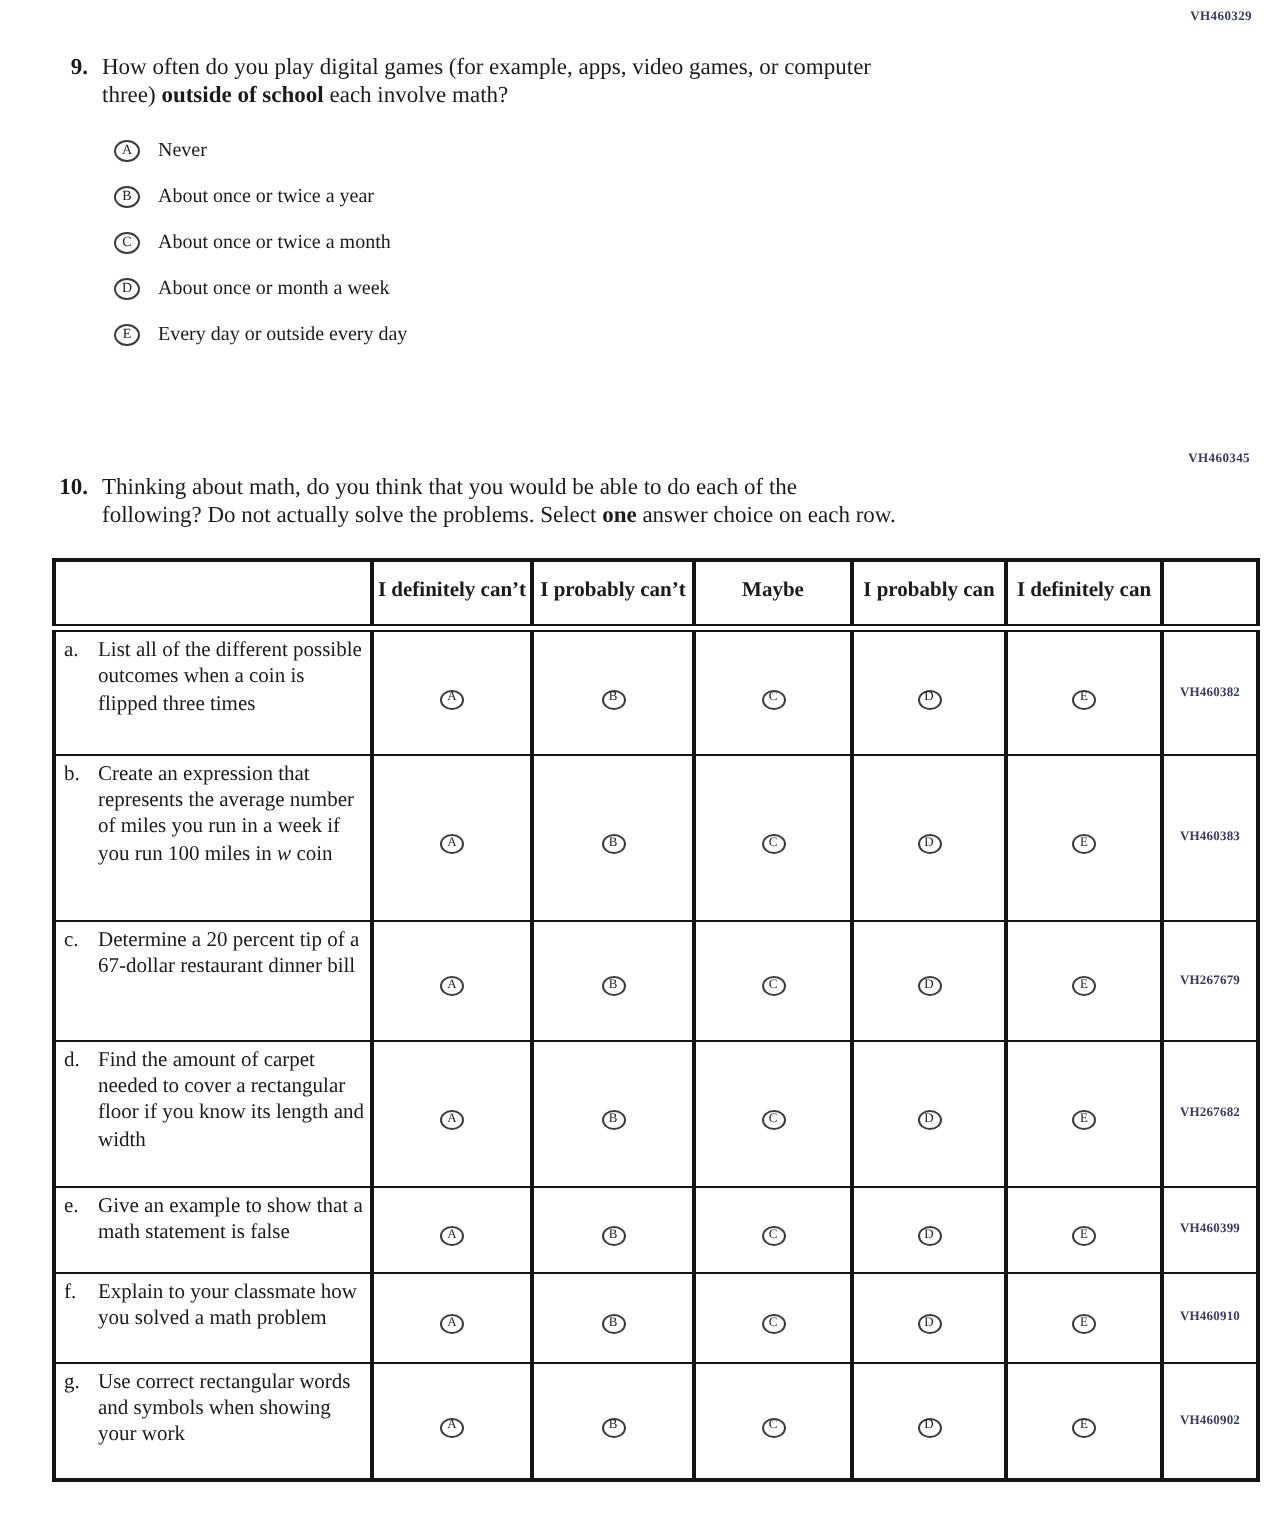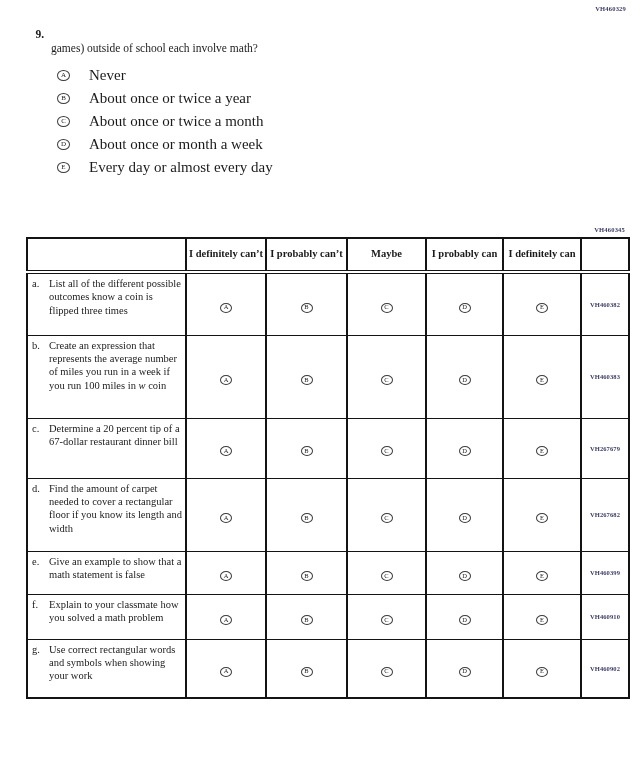"How often do you play" span { html: none -> <span>How often do you play digital games (for example, apps, video games, or computer</span> }
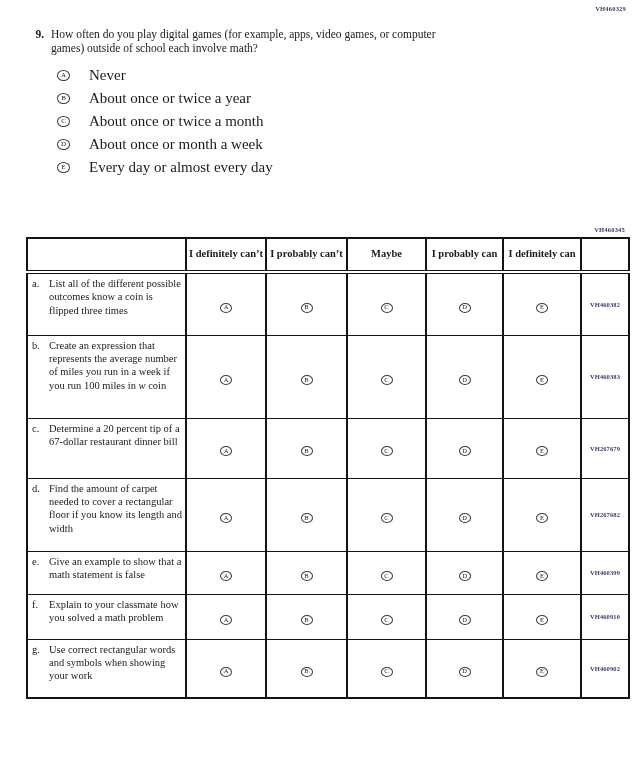"games)" span { text: games -> three }
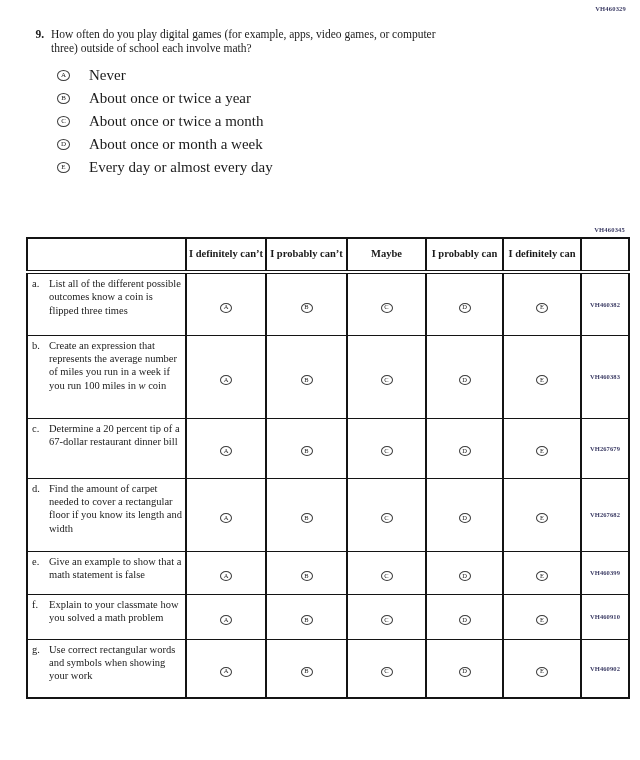"outside of school" .q-text .bold-frag { font-weight: normal -> bold }
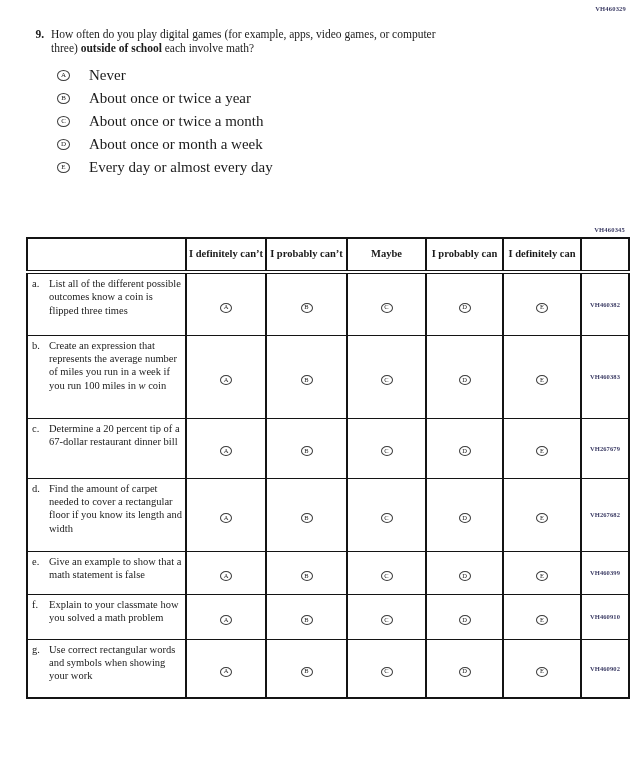"Never" .option-label { font-size: 15px -> 10px; margin-left: 19px -> 9px }
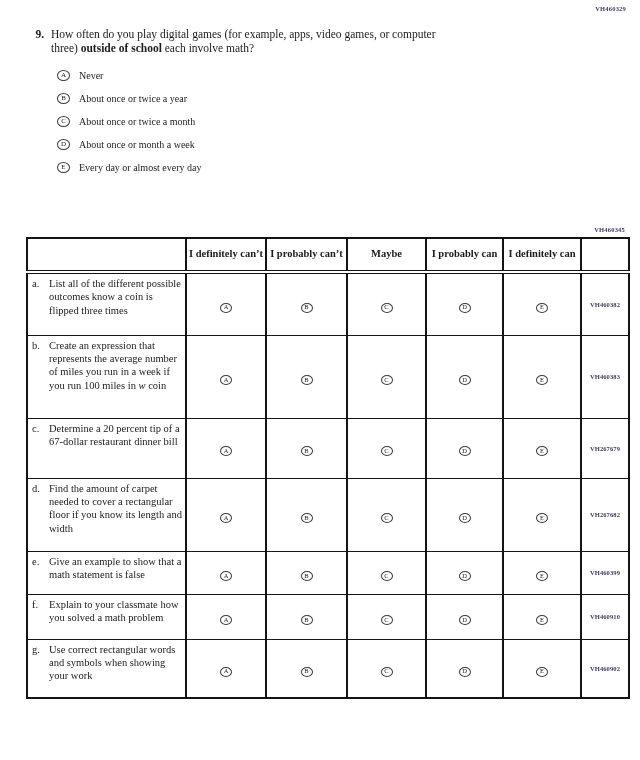"Every day or almost every" span.option-label { text: almost -> outside }
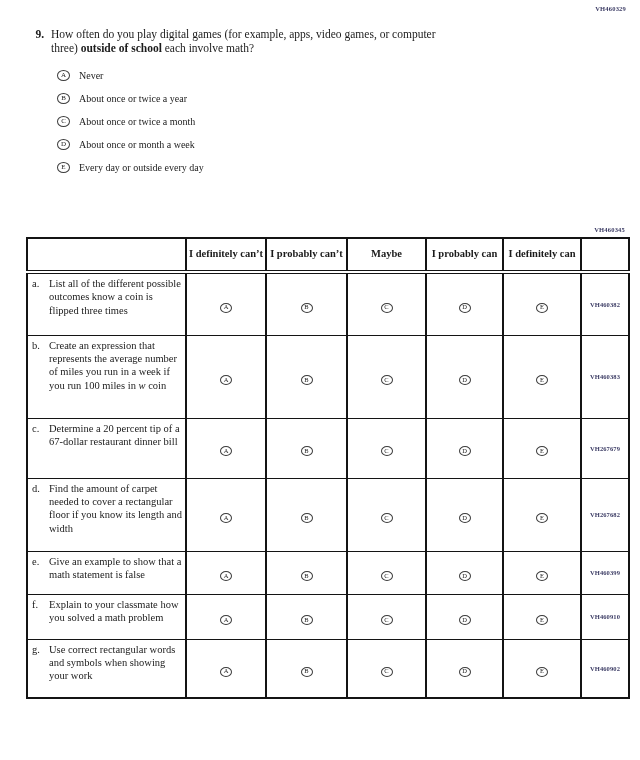"10." div.q-row { html: none -> <div> <span>10.</span> <div> <span>Thinking about math, do you think that you would be able to do each of the</span><br> <span>following? Do not actually solve the problems. Select </span><span>one</span><span> answer choice on each row.</span> </div> </div> }
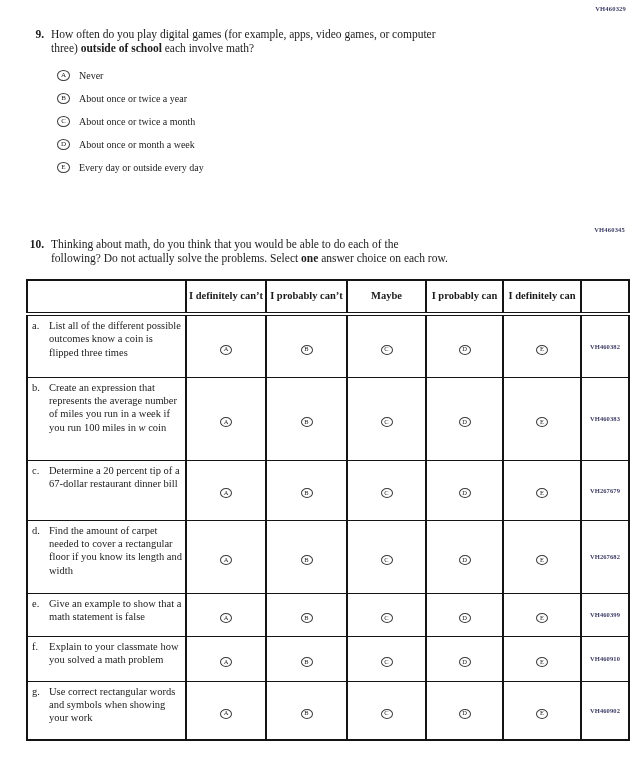"List all of the different" span.stem-text { text: know -> when }
